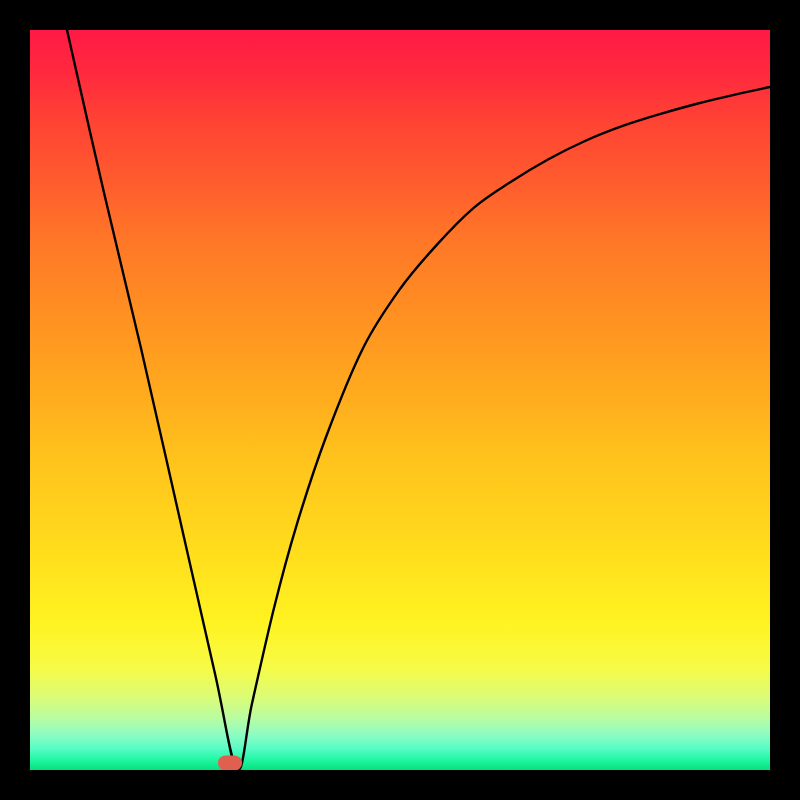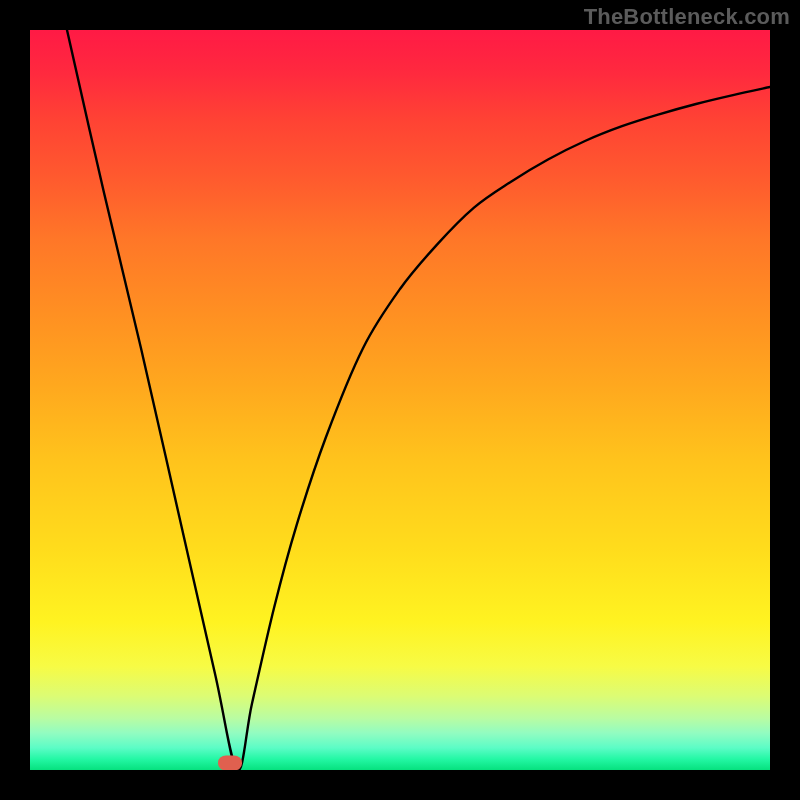"TheBottleneck.com" div.watermark { html: <div>TheBottleneck.com</div> -> none }
